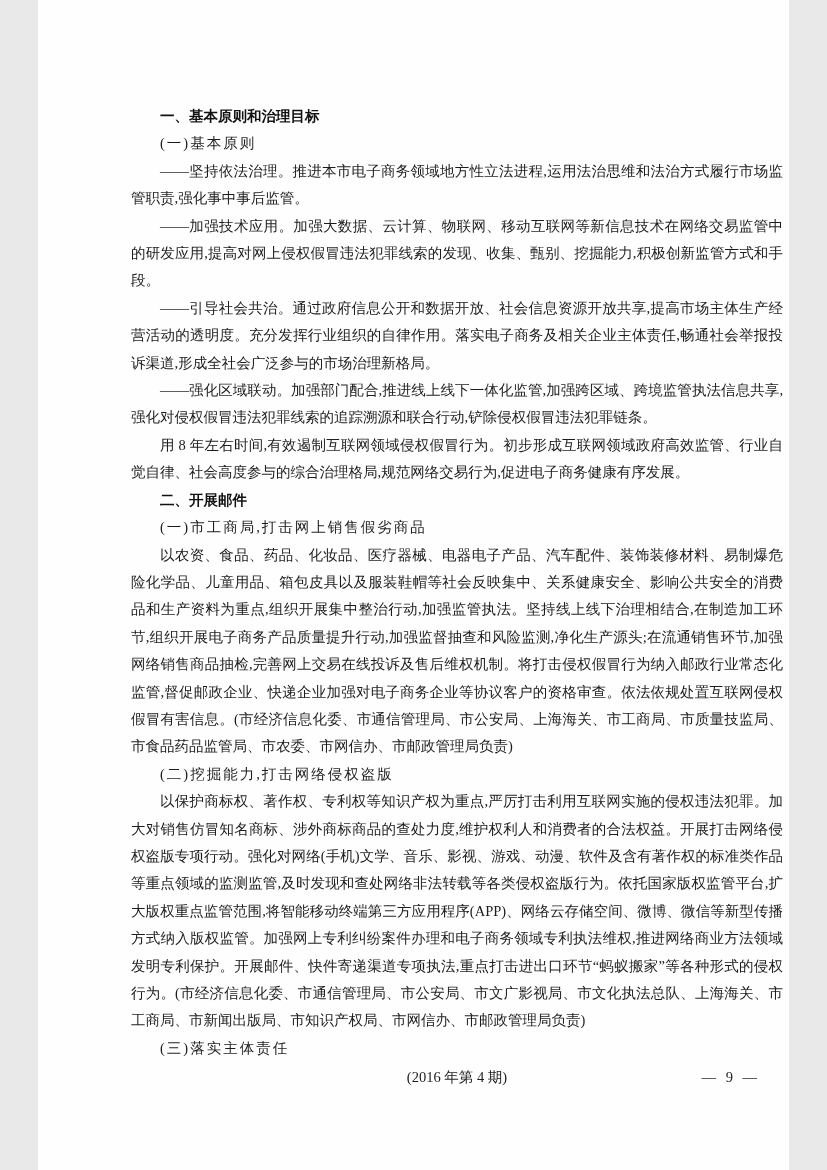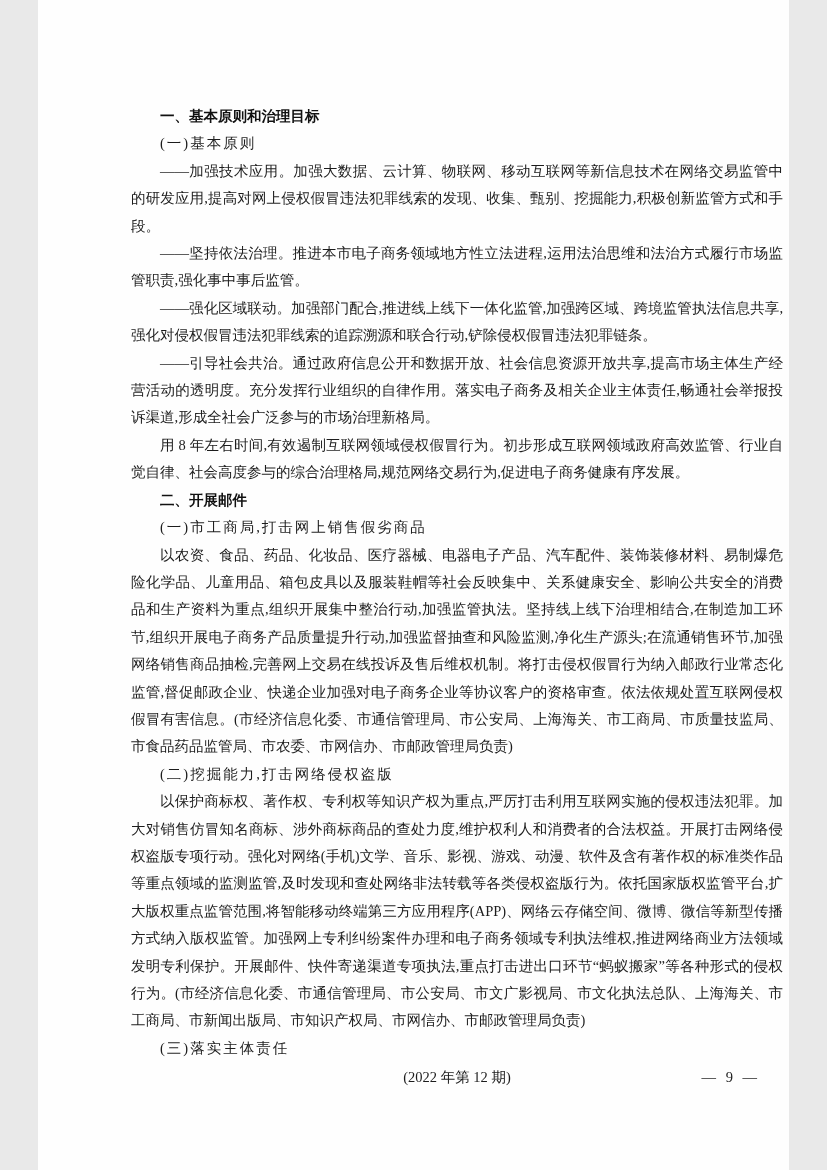"——加强技术应用。加强大数据、云计算、物联网、移动互联网等新信息技术在网络交易监" p.body-para { order: before "——坚持依法治理。推进本市电子商务领域地方性立法进程,运用法治思维和法治方式履行" -> after "——坚持依法治理。推进本市电子商务领域地方性立法进程,运用法治思维和法治方式履行" }
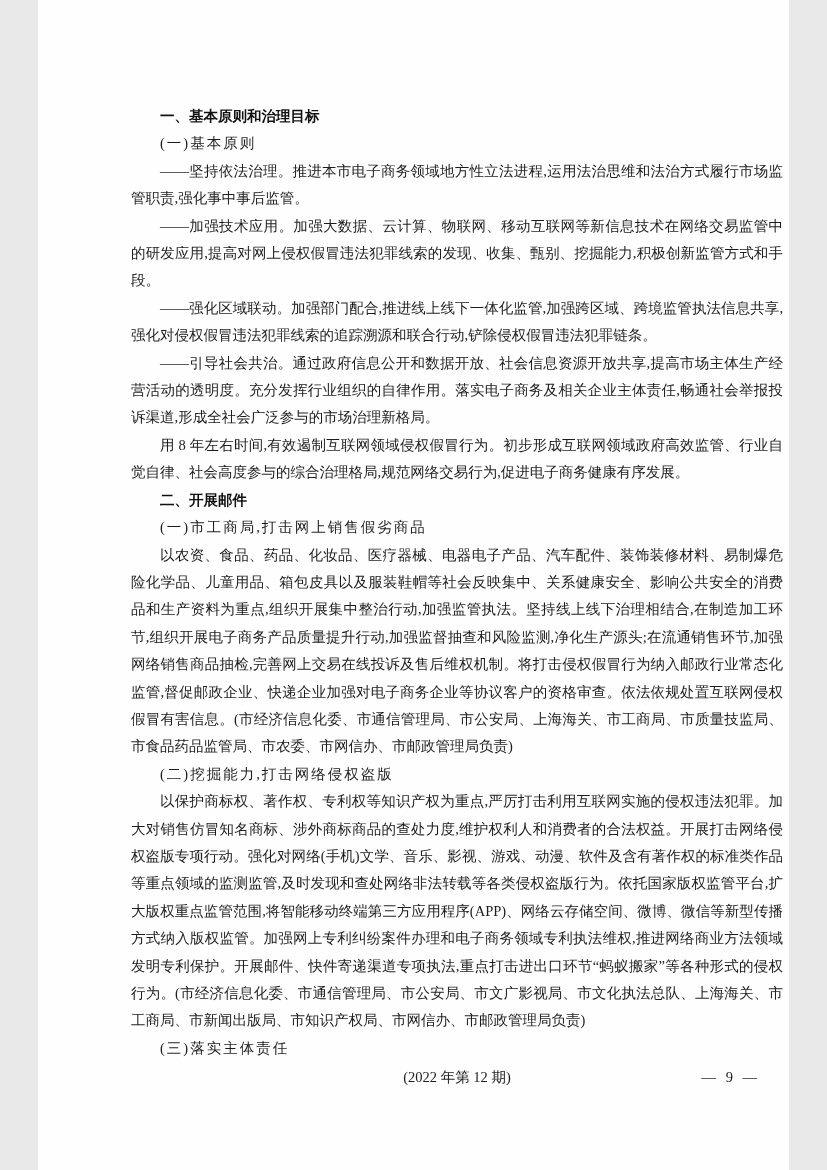"——强化区域联动。加强部门配合,推进线上线下一体化监管,加强跨区域、跨境监管执法" p.body-para { order: before "——引导社会共治。通过政府信息公开和数据开放、社会信息资源开放共享,提高市场主体" -> after "——引导社会共治。通过政府信息公开和数据开放、社会信息资源开放共享,提高市场主体" }
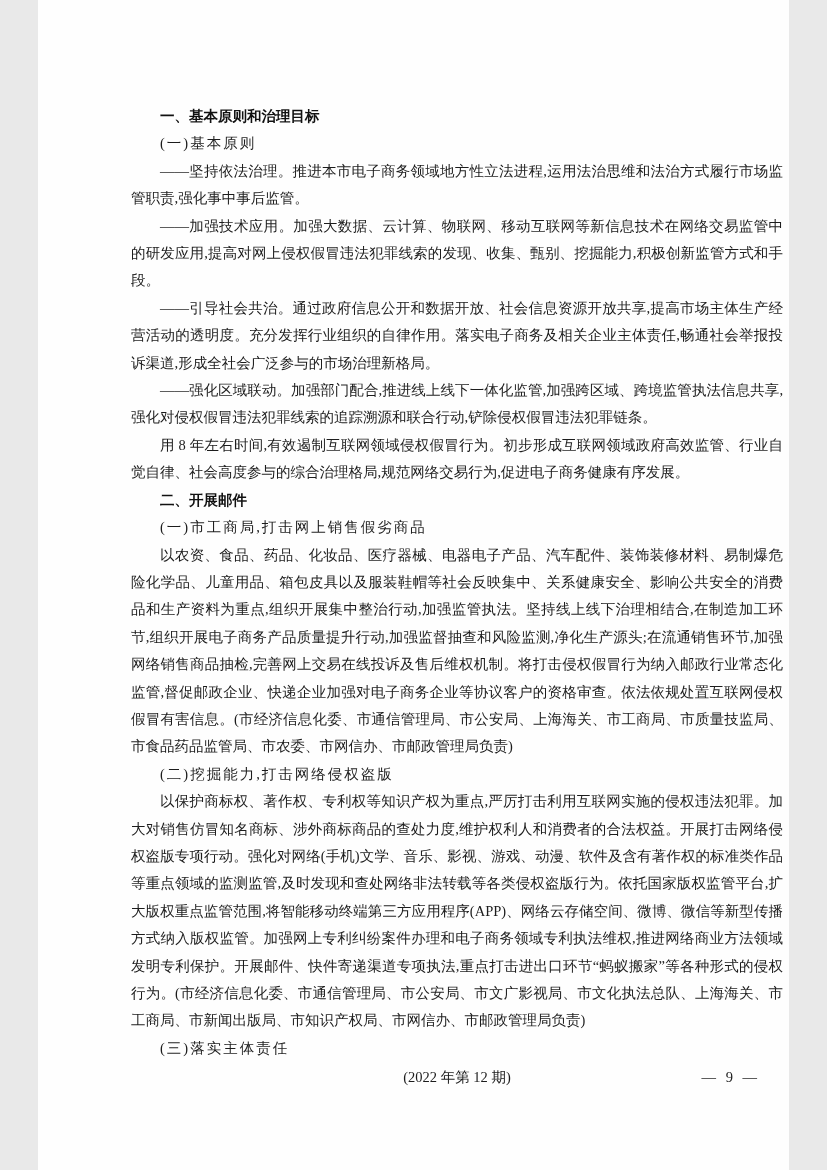"(2022 年第 12 期)" span.issue { text: 2022 年第 12 -> 2016 年第 4 }
